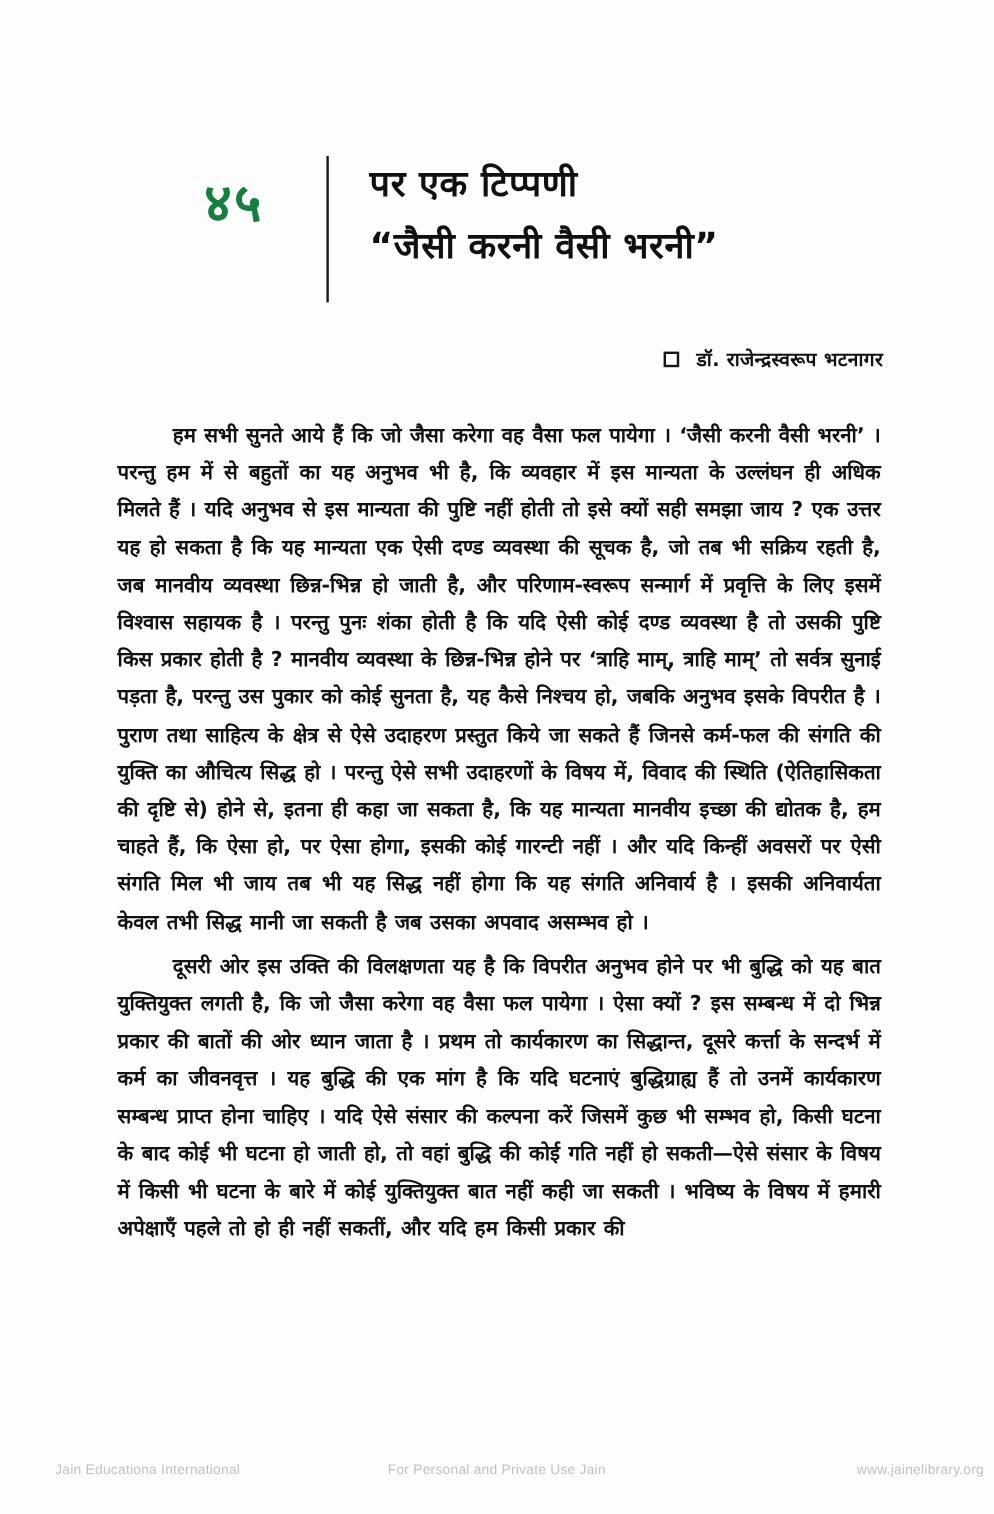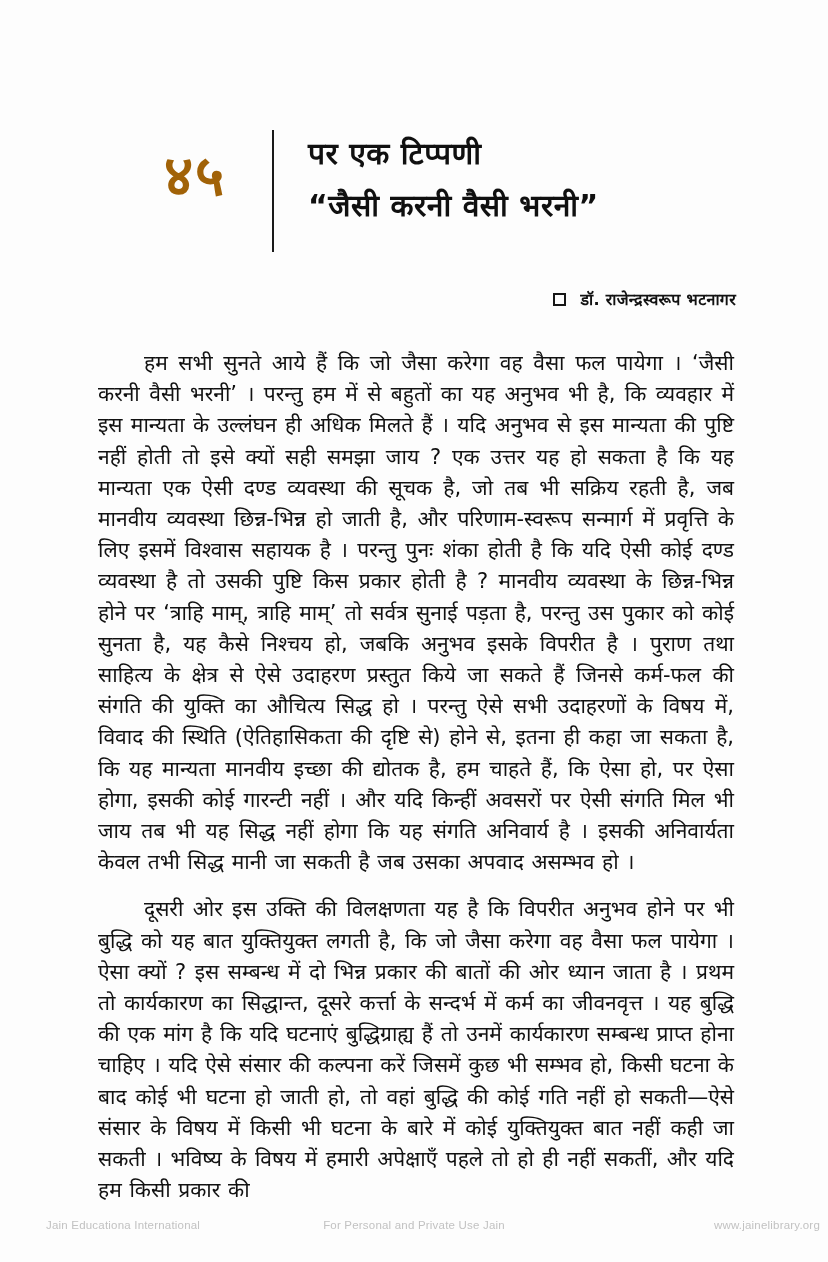"४५" .chapter-number { color: #a16207 -> #15803d; font-size: 56px -> 44px }
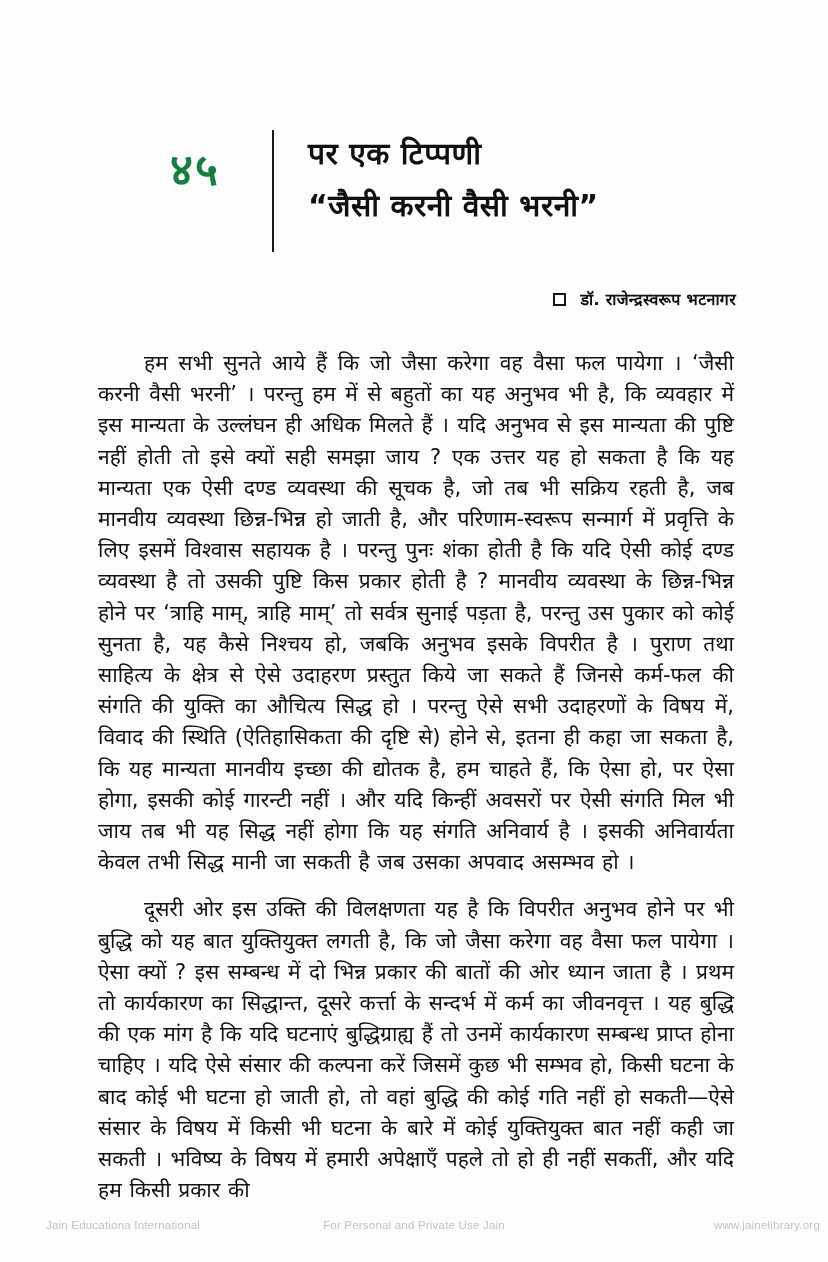"हम सभी सुनते आये हैं" .para { font-size: 21px -> 17px; font-weight: none -> bold }
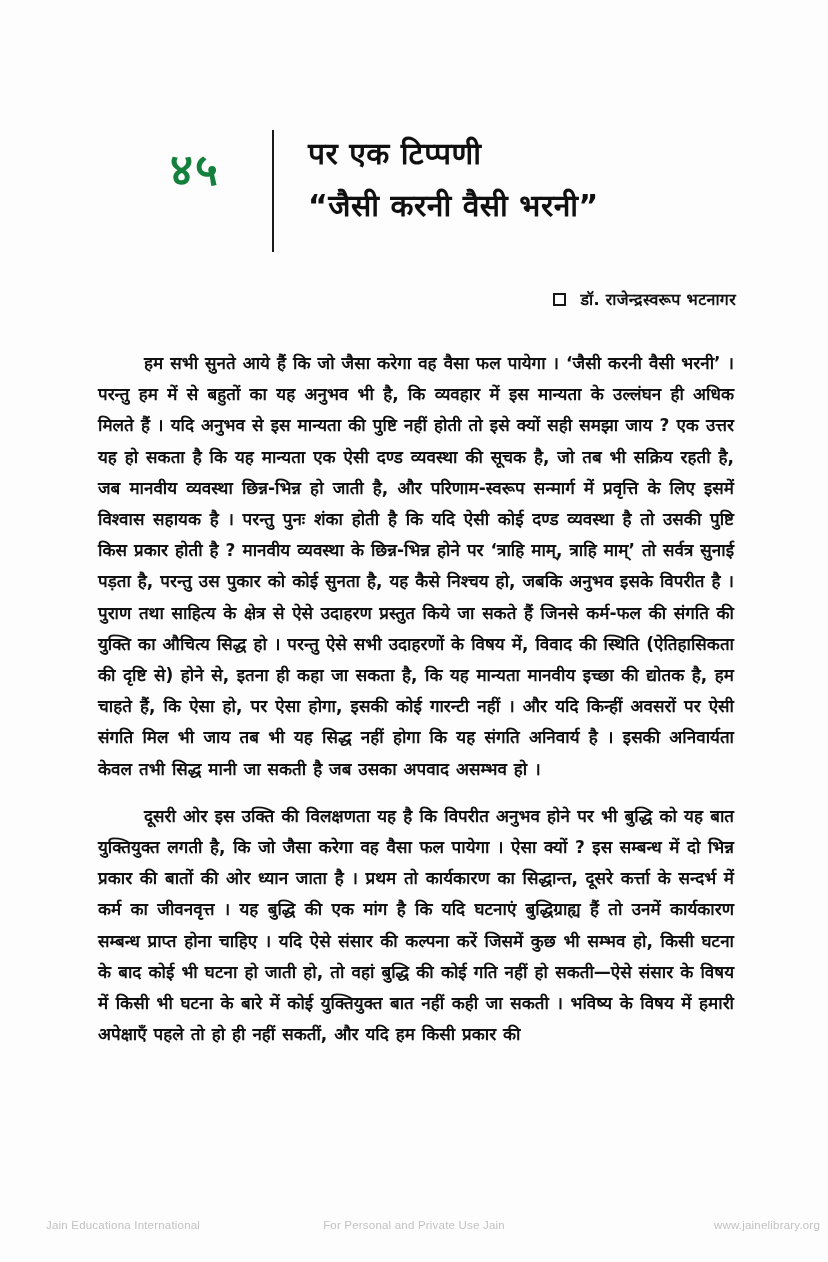"दूसरी ओर इस उक्ति की" .para + .para { margin-top: 16px -> 6px }
